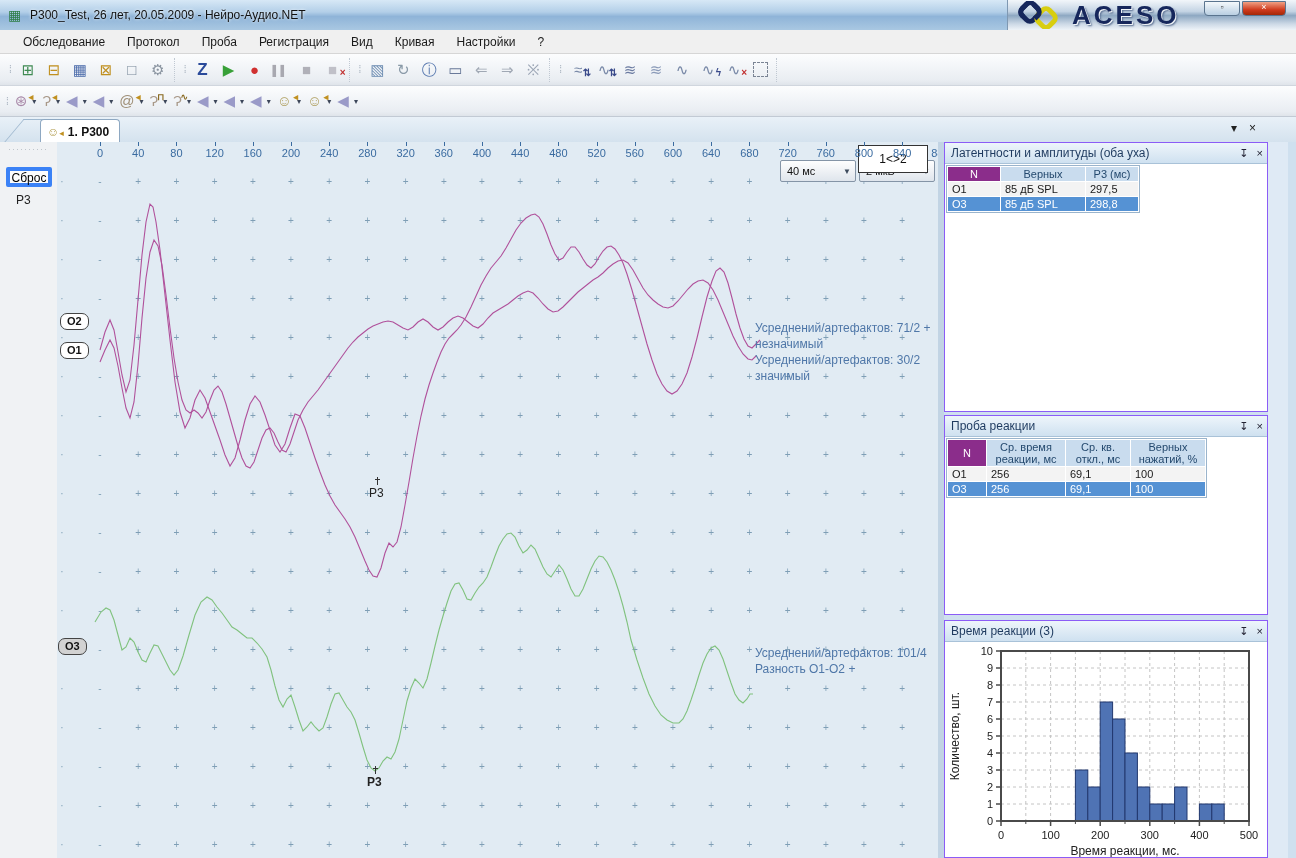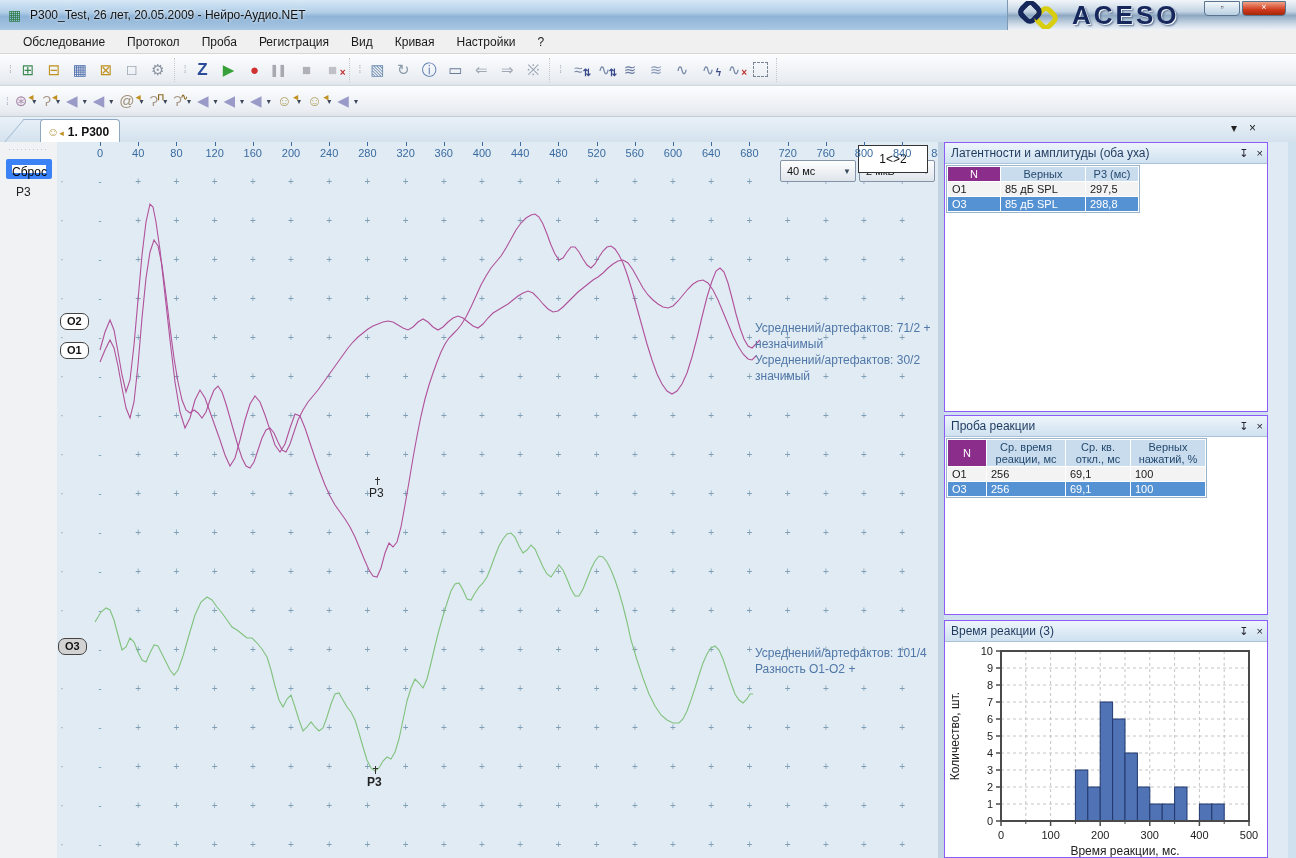"Сброс" .reset-btn { border: 6px solid #3b82f6 -> 4px solid #3b82f6; margin: 5px 0 0 6px -> 13px 0 0 6px }
